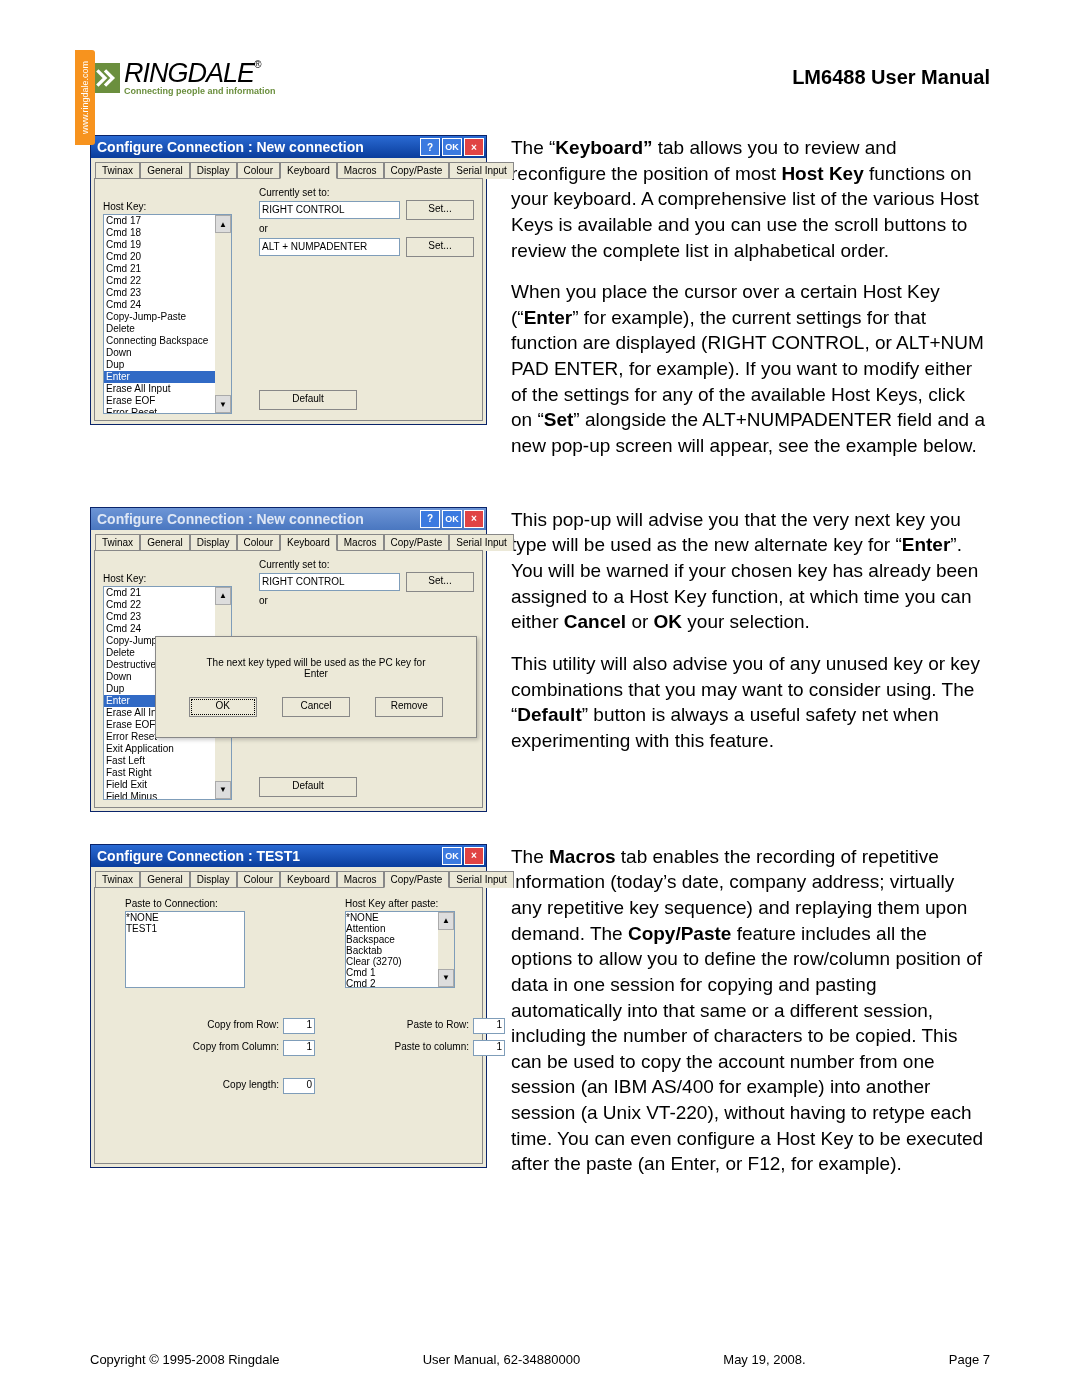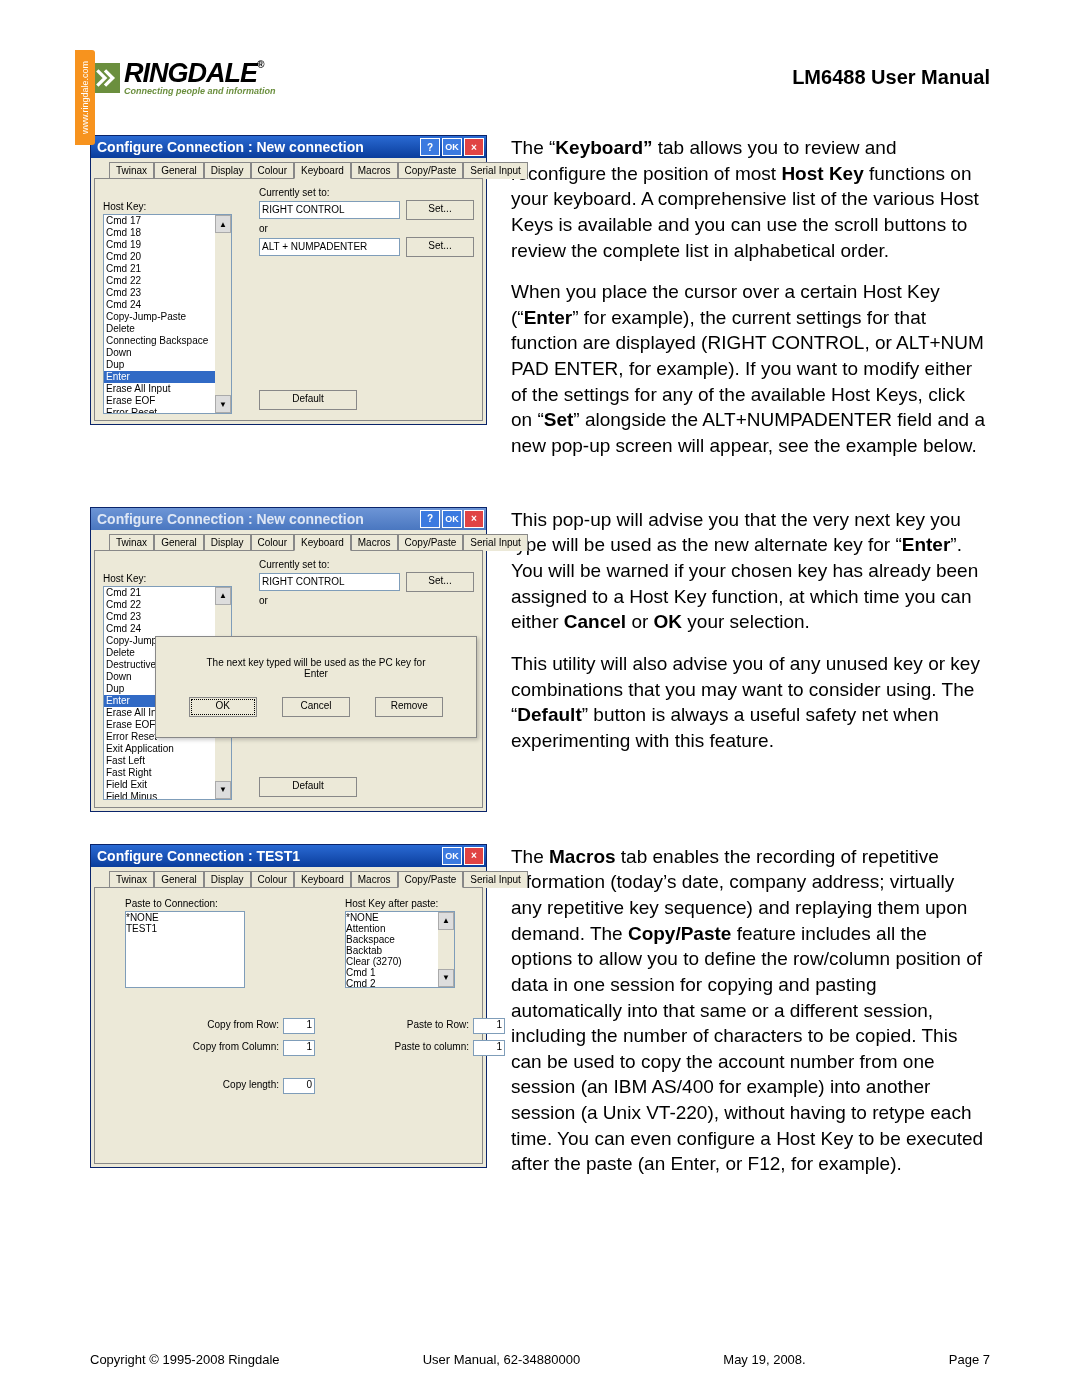"RINGDALE®" .logo-main { font-weight: 700 -> 400 }
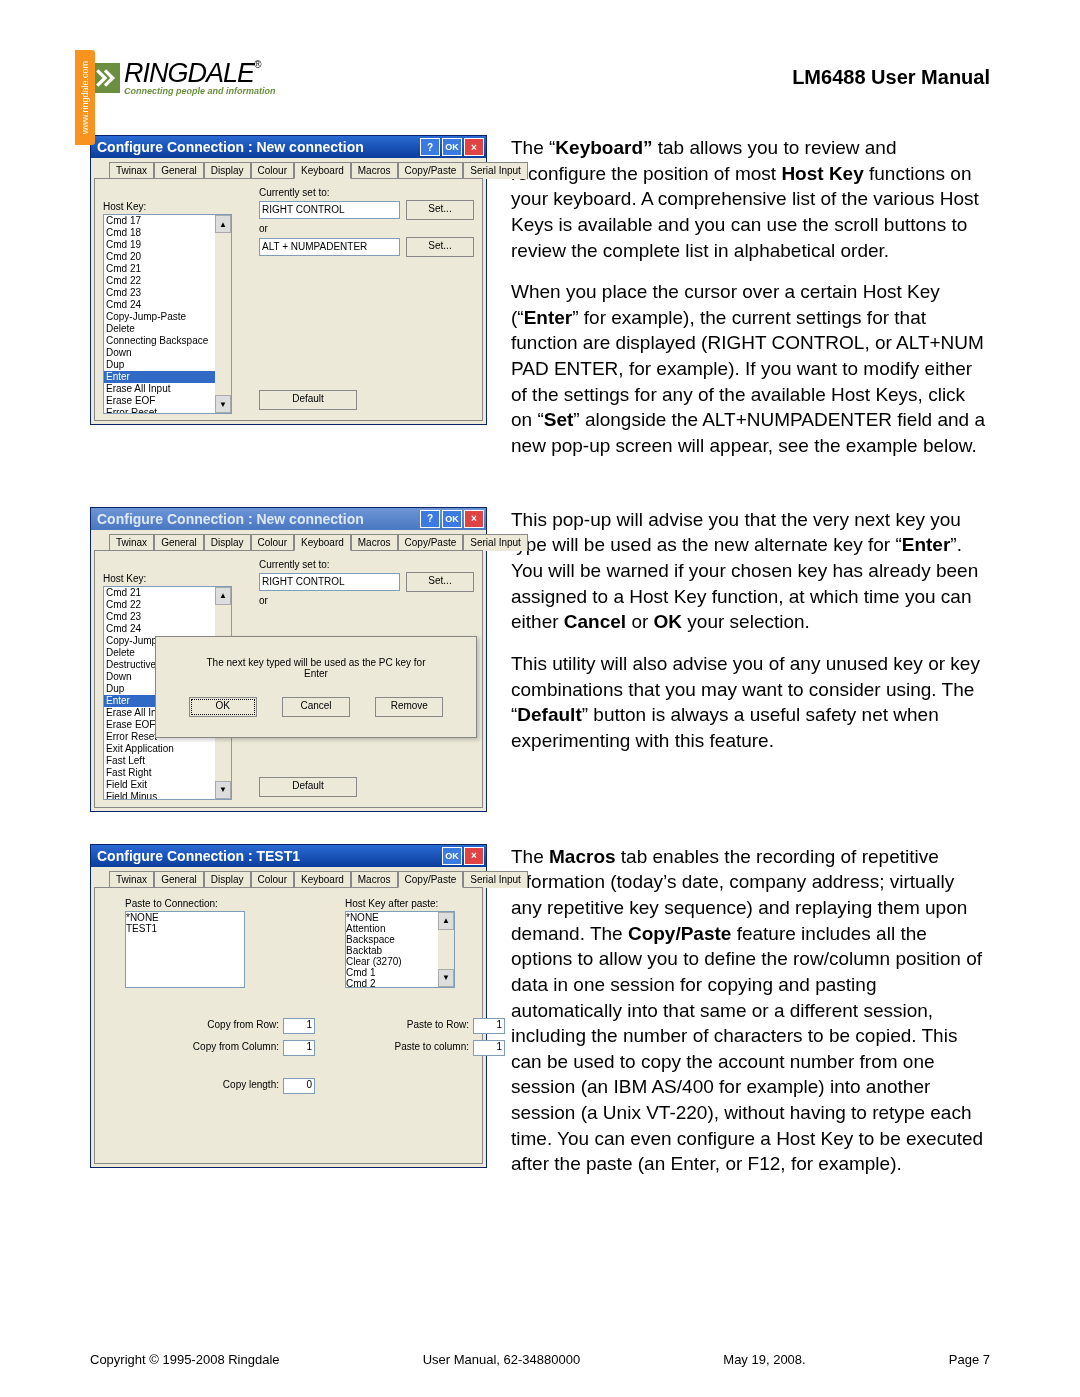"Connecting people and information" .logo-sub { font-style: italic -> none }
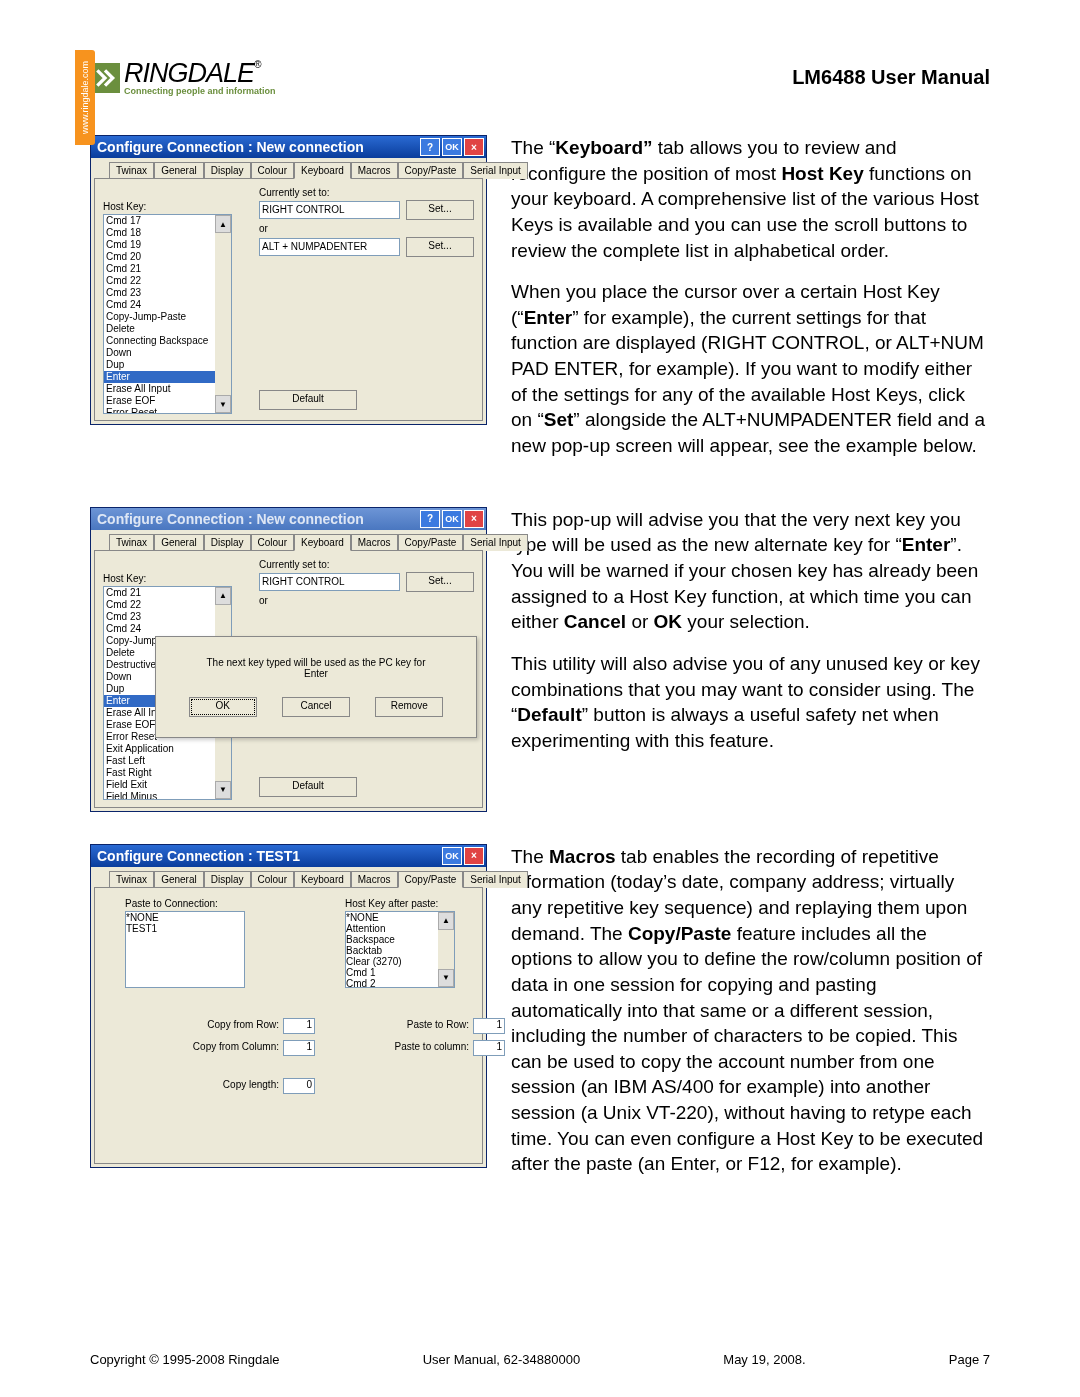"Twinax" .tabs { padding: 3px 3px 0 18px -> 3px 3px 0 4px }
